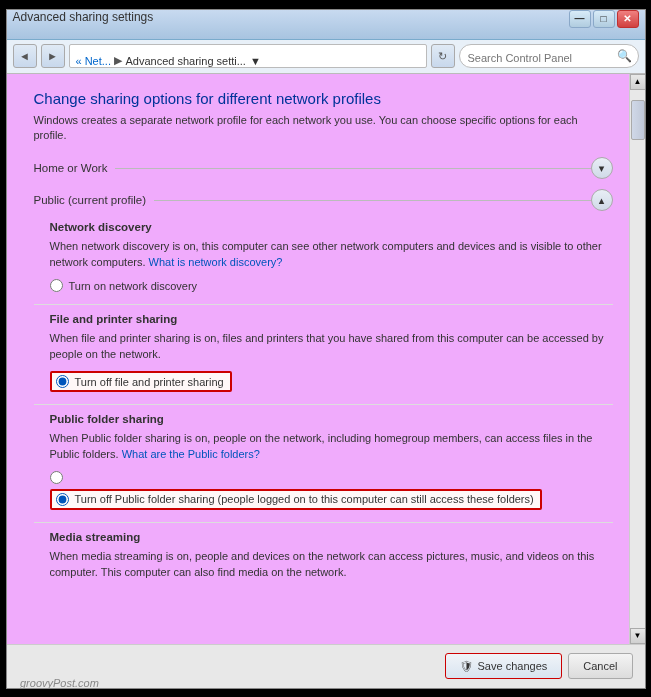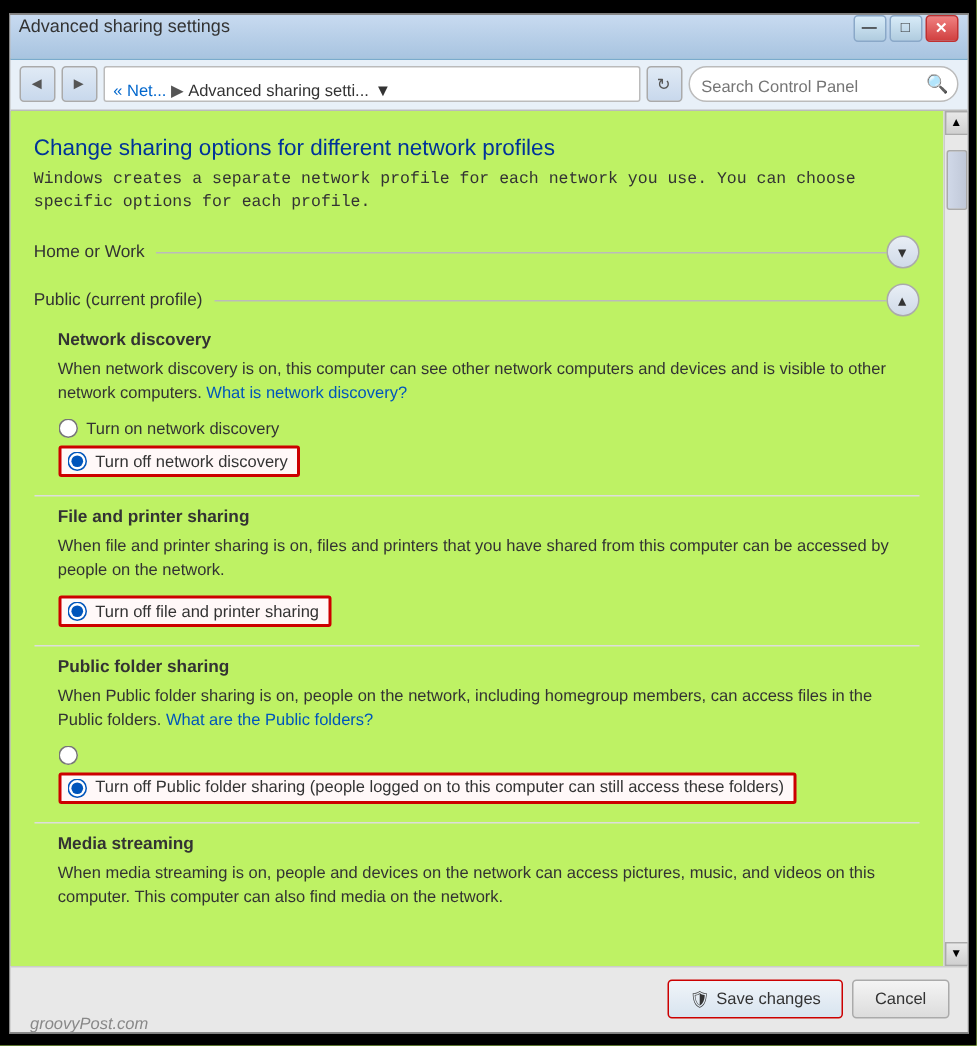"Change sharing options for different" .main-content { background: #bef264 -> #f0abfc; padding: 16px 16px 8px 16px -> 16px 16px 8px 27px }
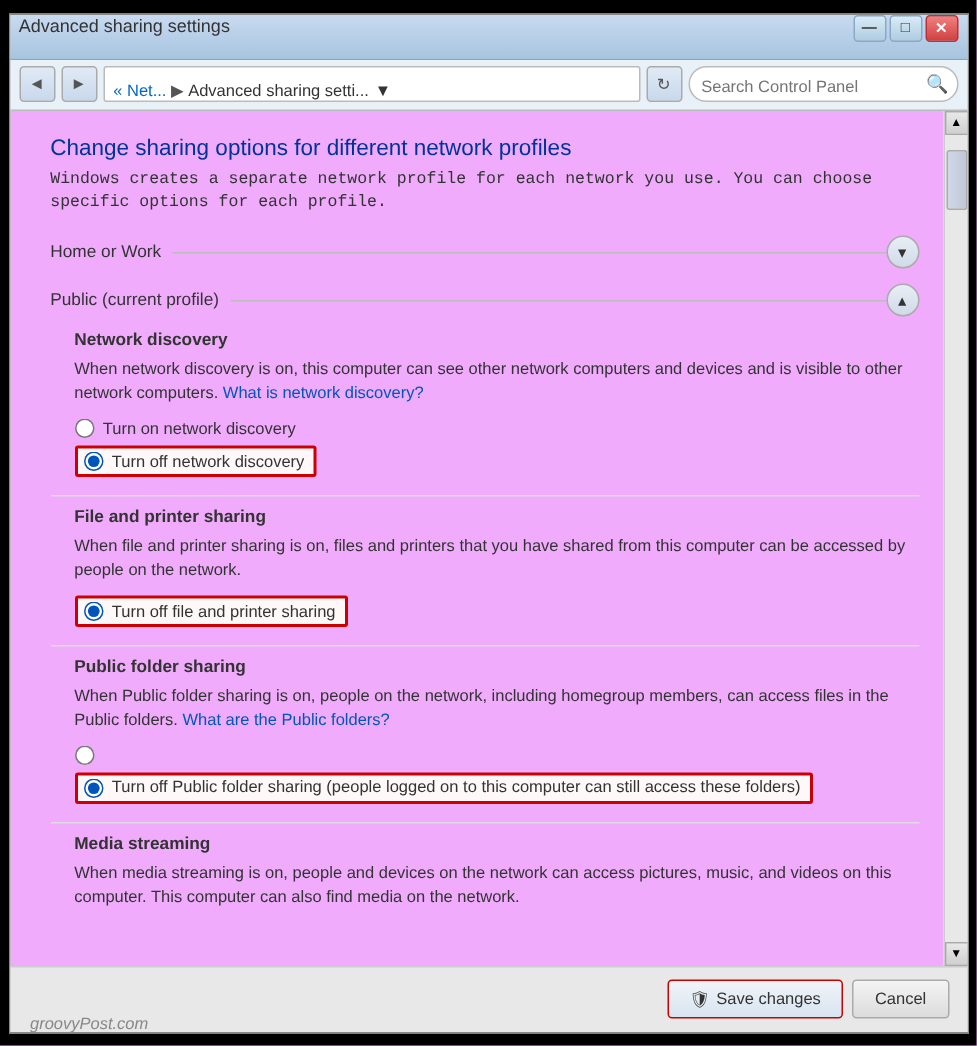"Windows creates a separate network" .subtitle { font-family: Liberation Mono, monospace -> none }
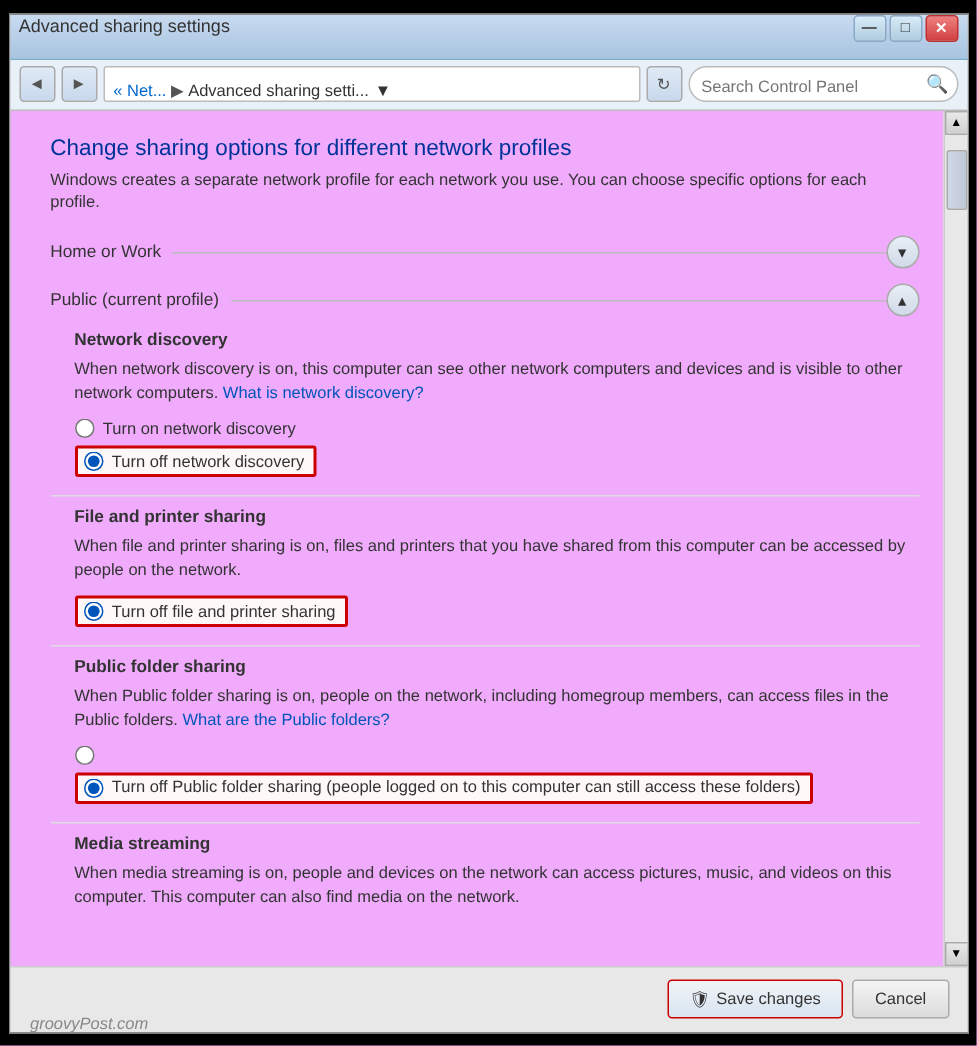"Turn off network discovery" label.radio-option { html: <label> <span> <input> <span>Turn off network discovery</span> </span> </label> -> none }
